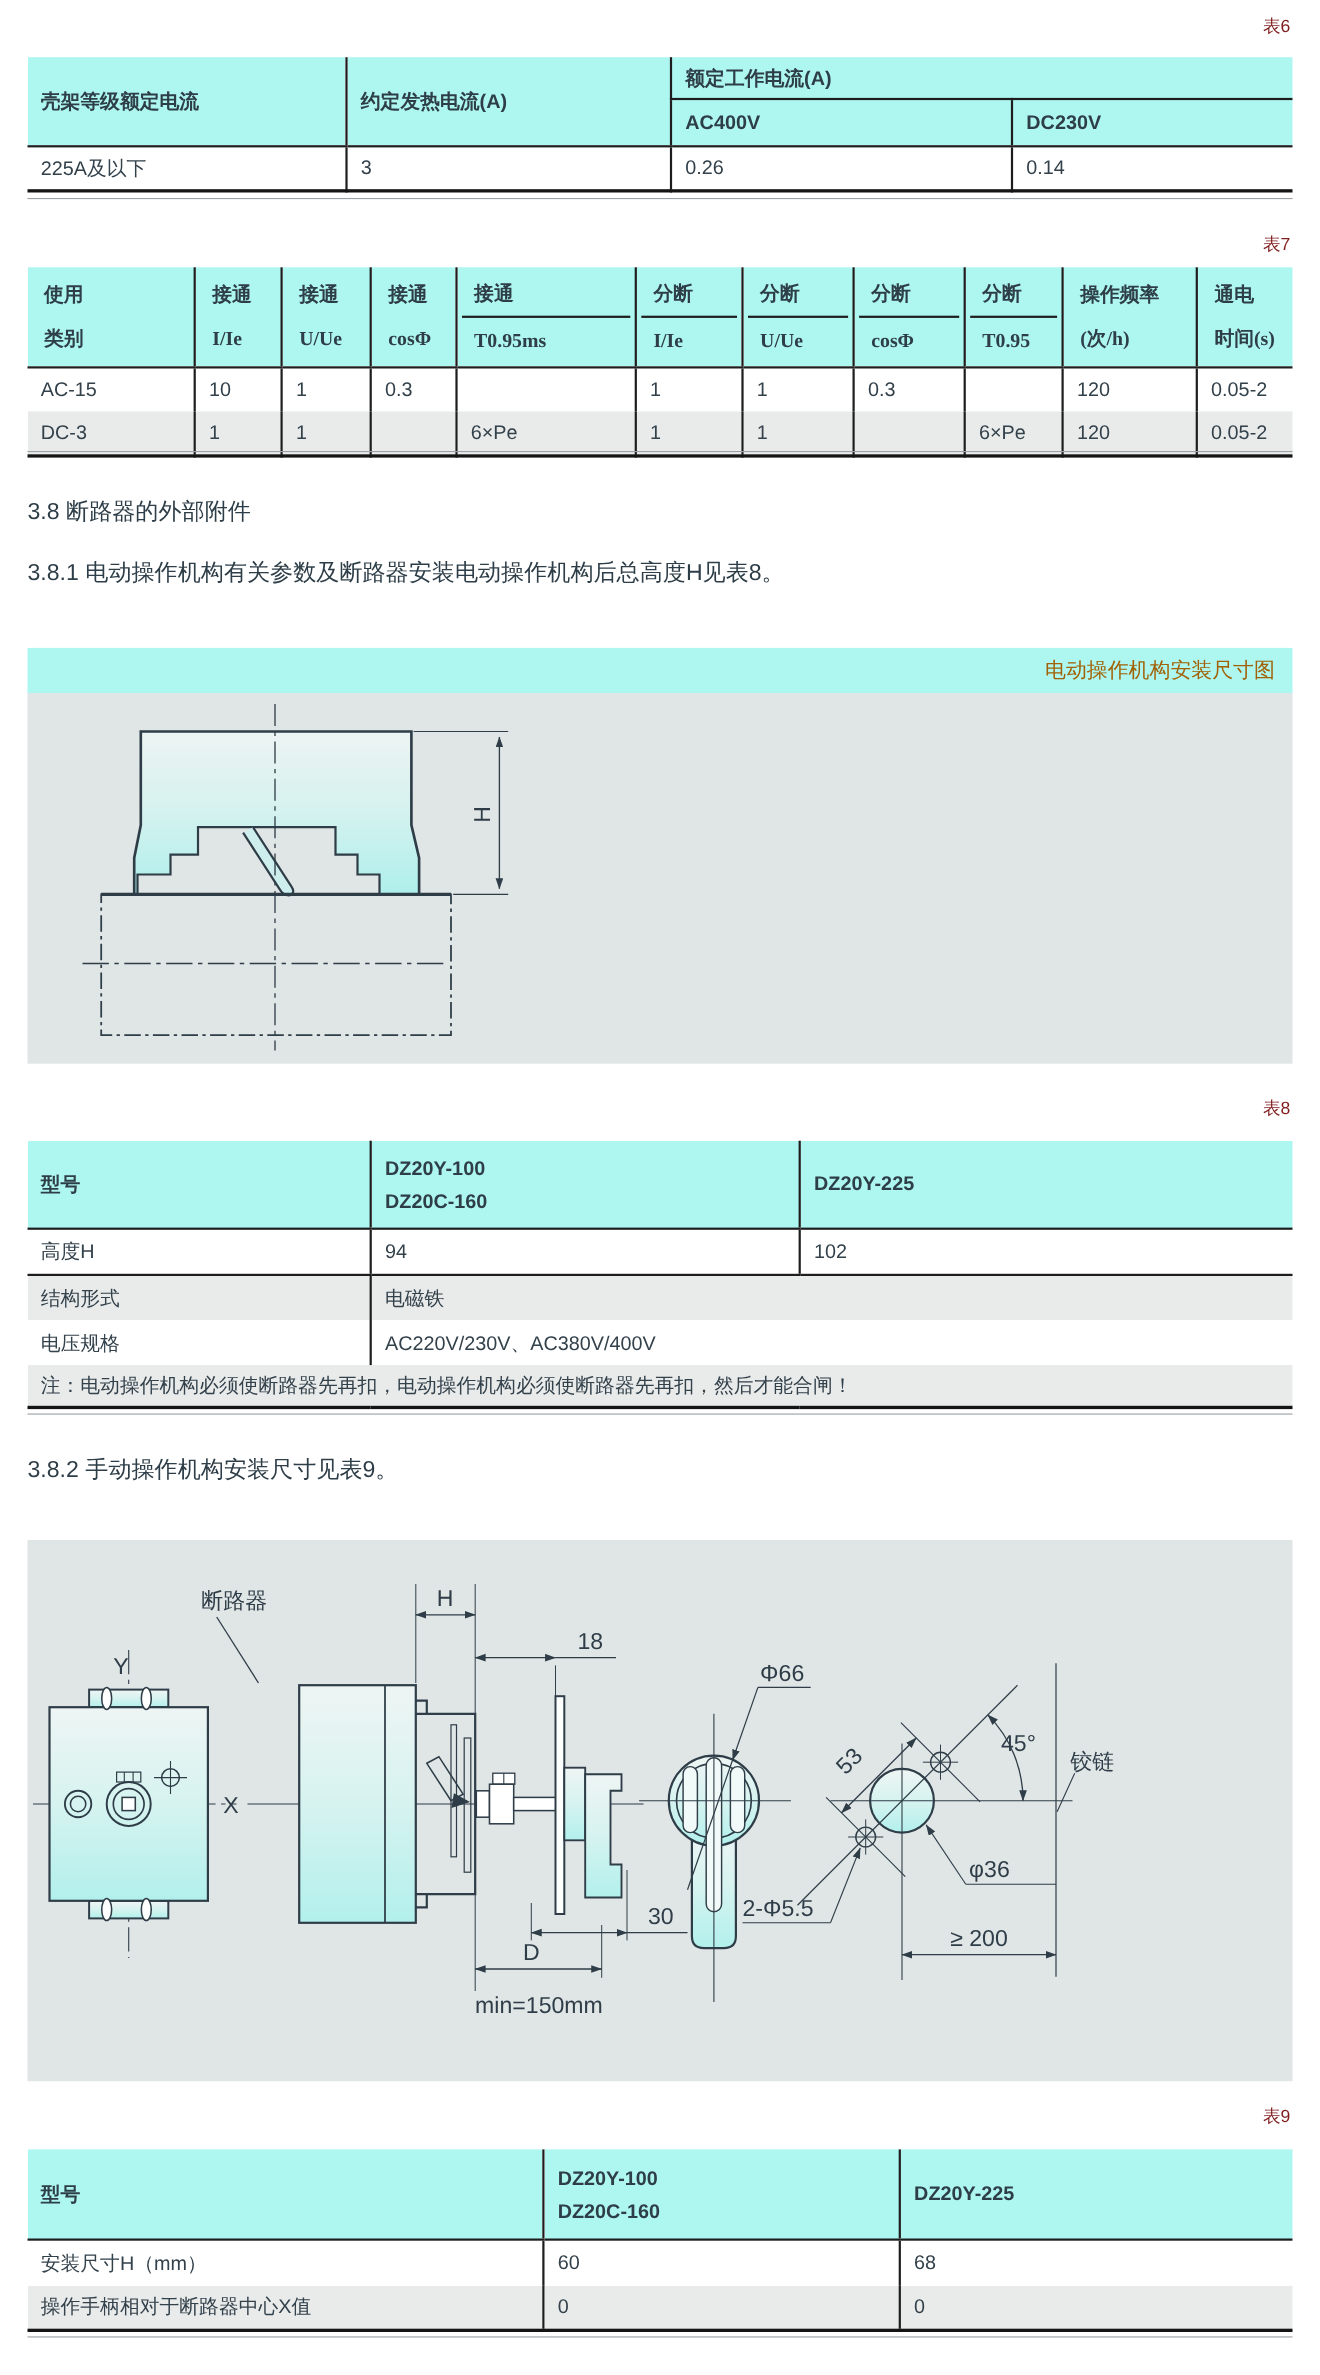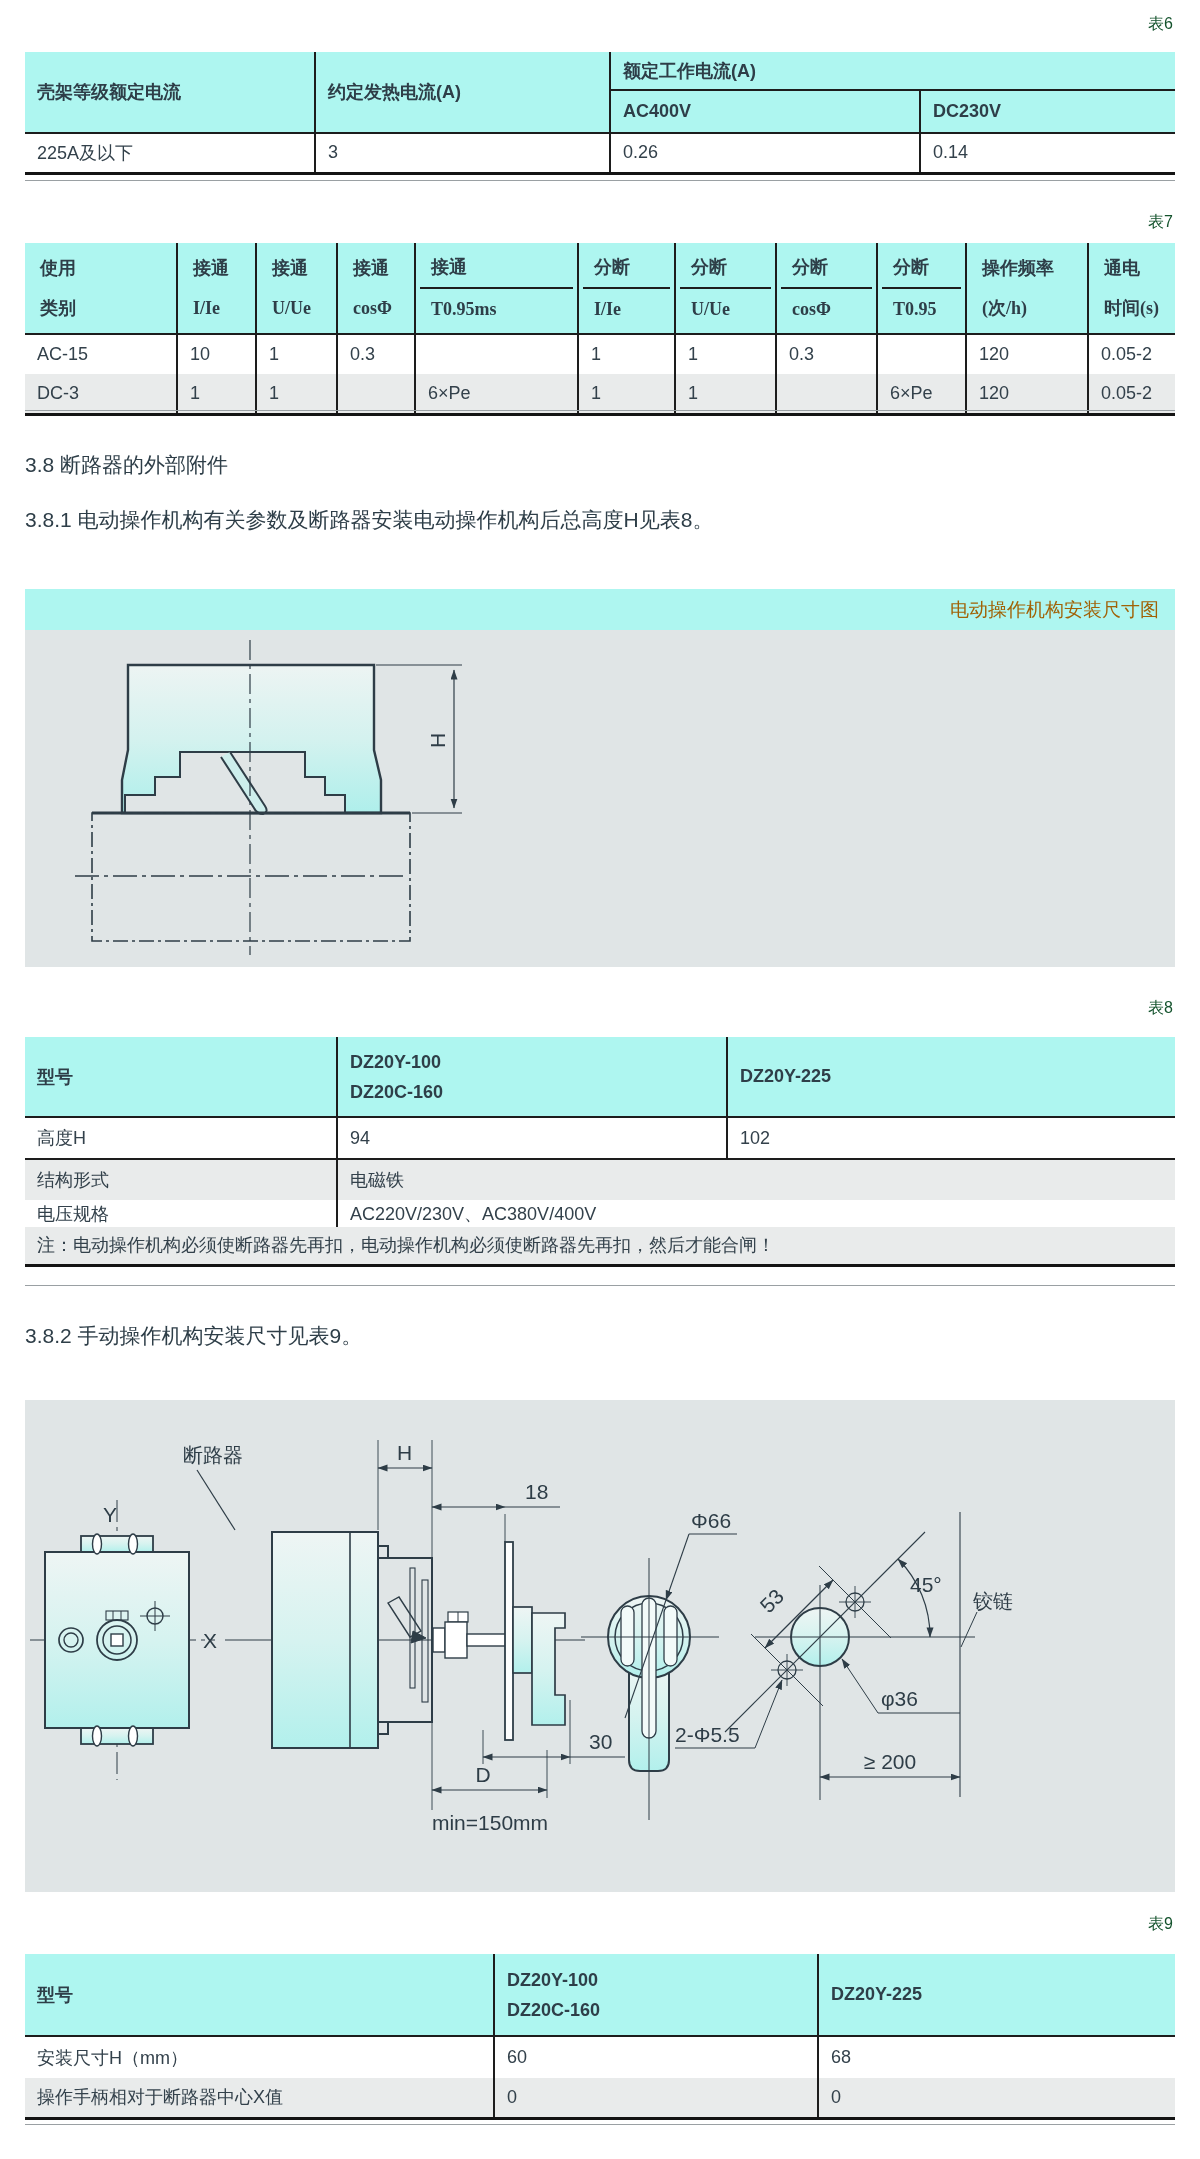"表6" .lbl { color: #14532d -> #7f1d1d }
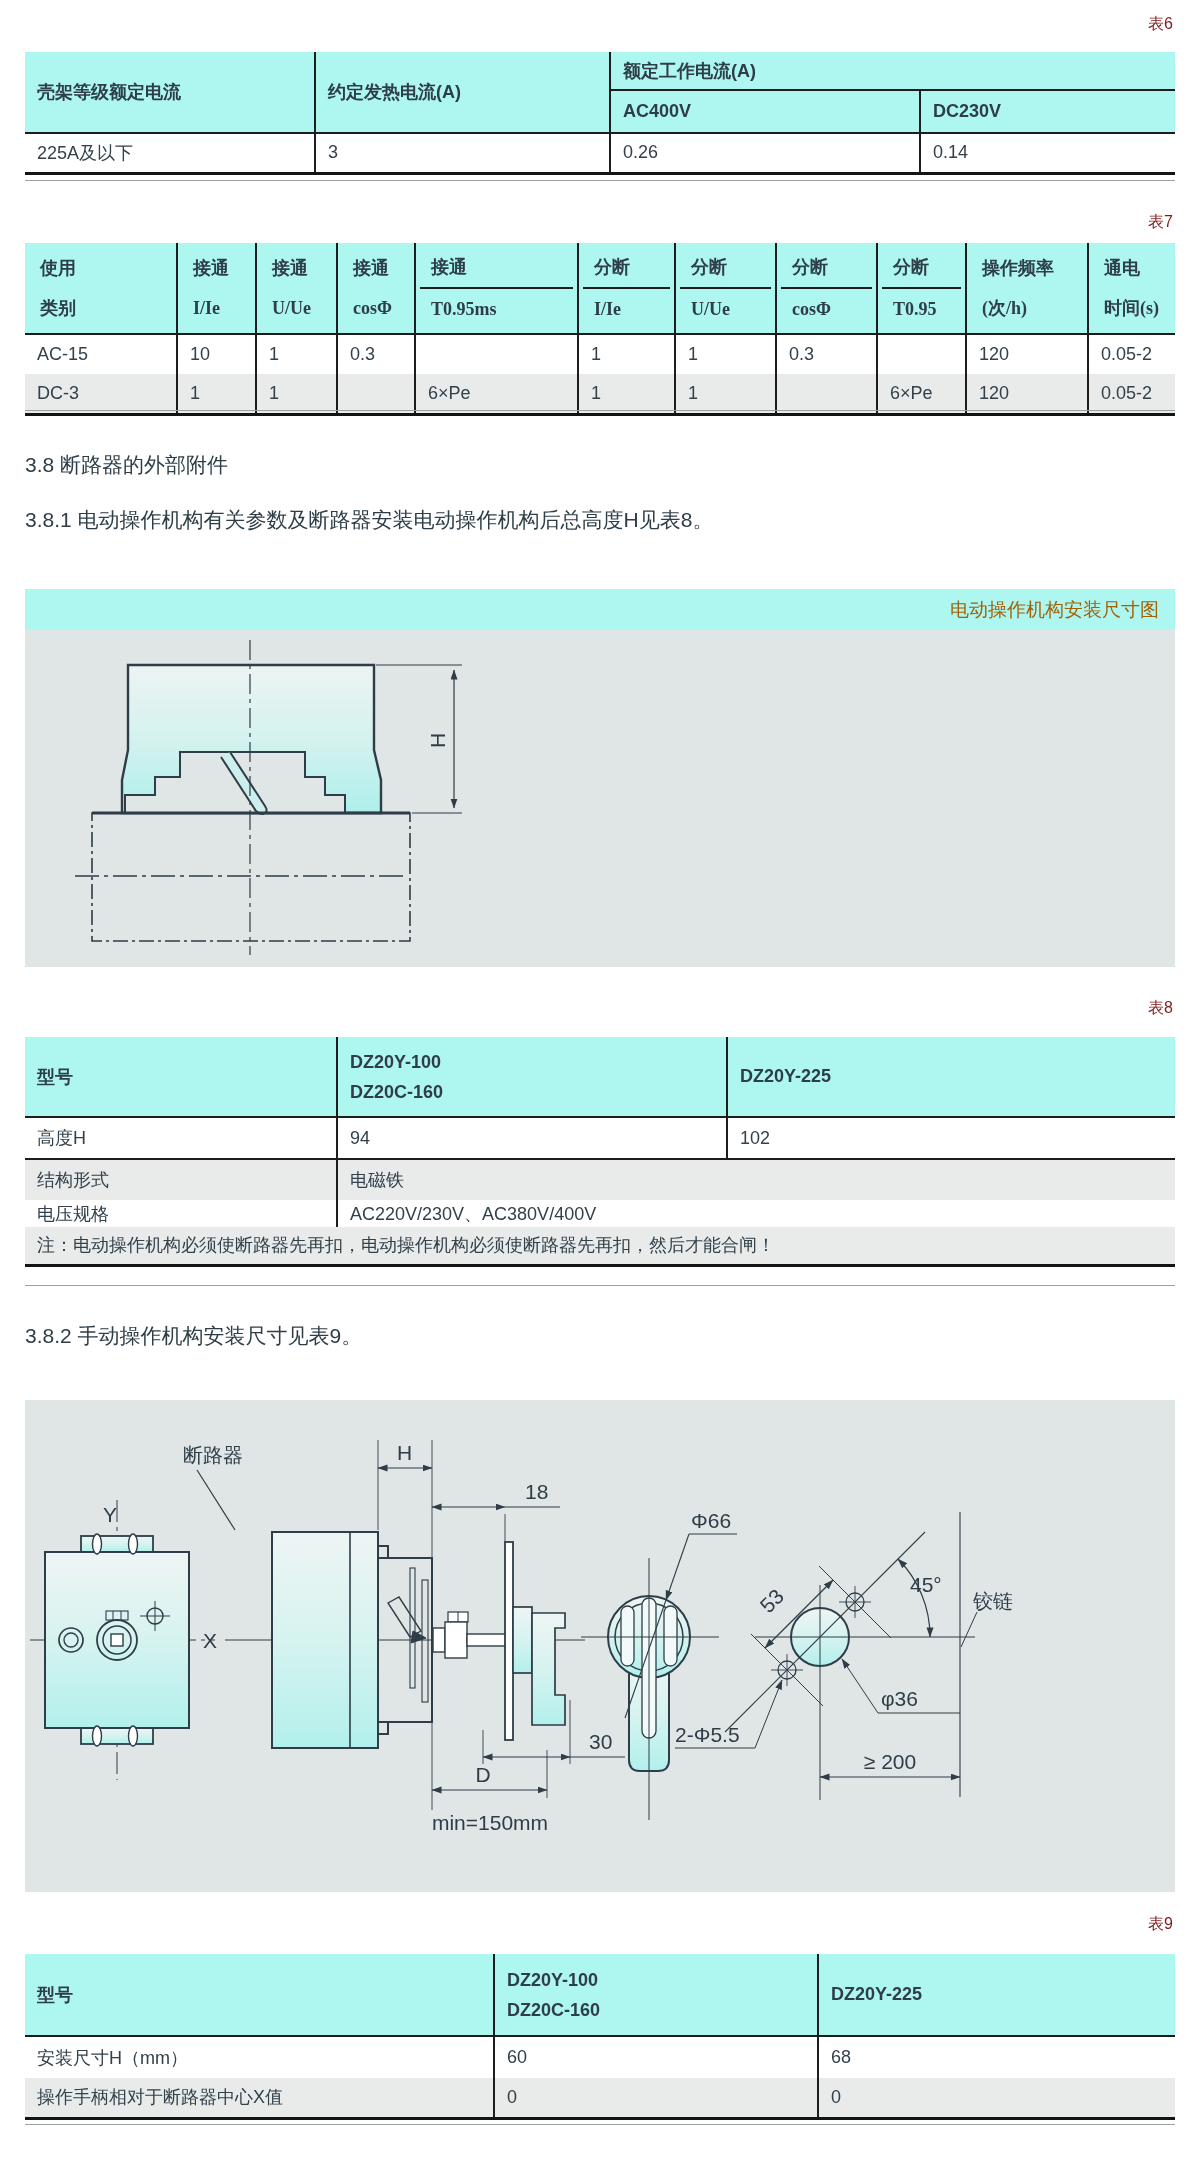"电压规格" tr { height: 27px -> 41px }
